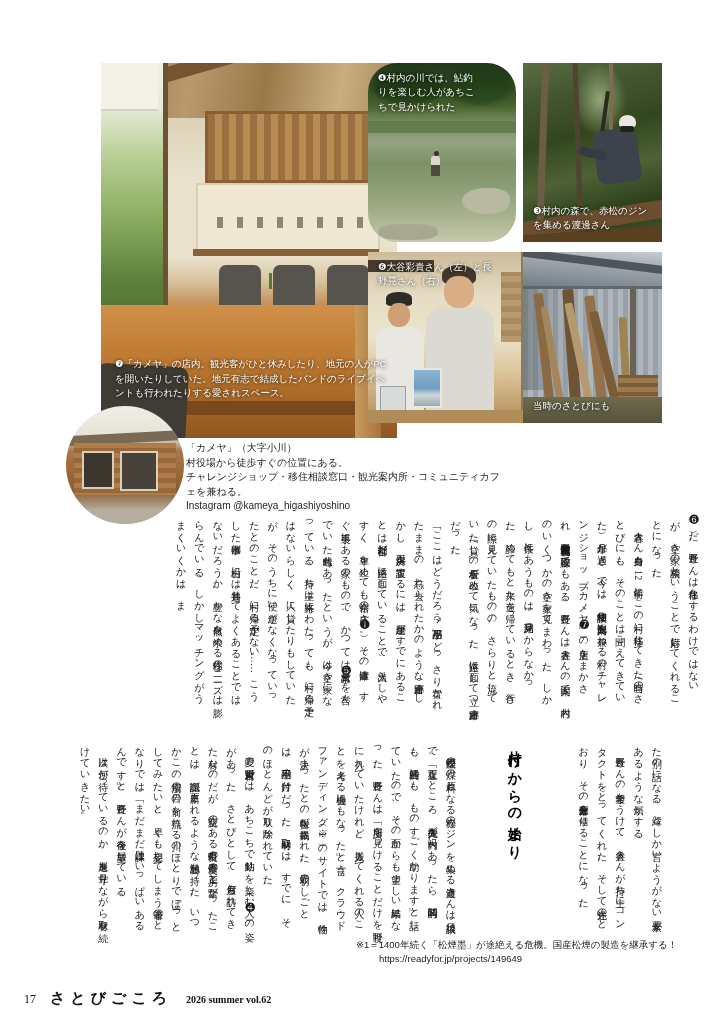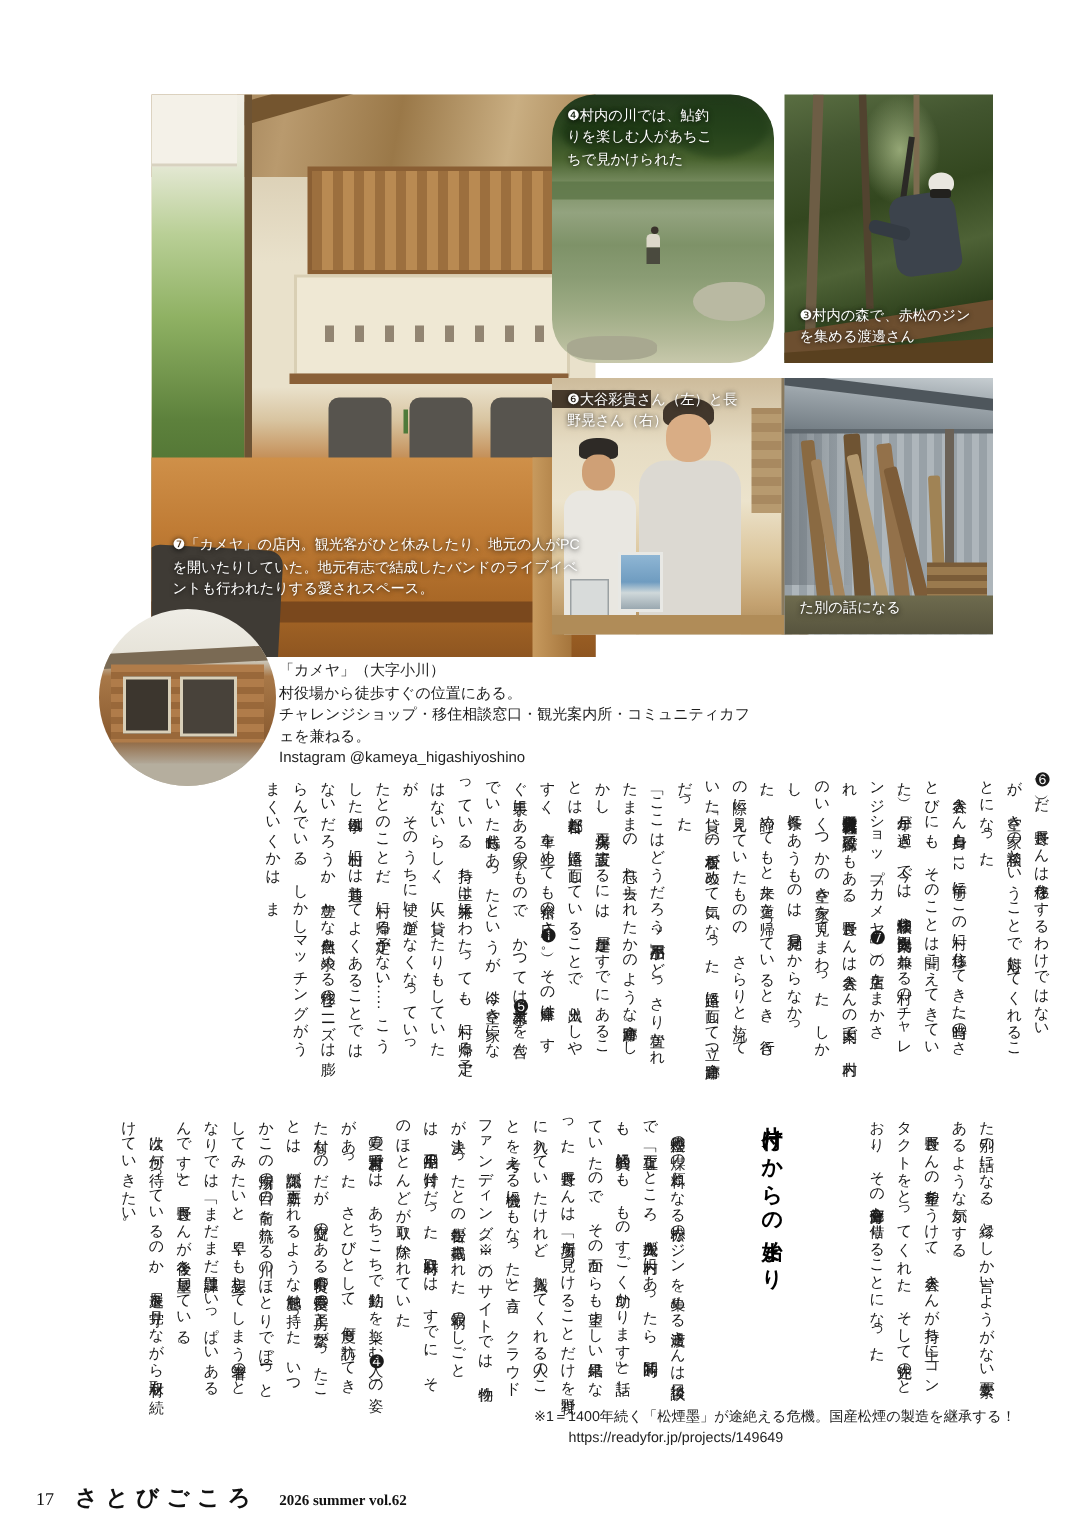"た別の話になる" div.photo-caption { text: た別の話になる -> 当時のさとびにも }
